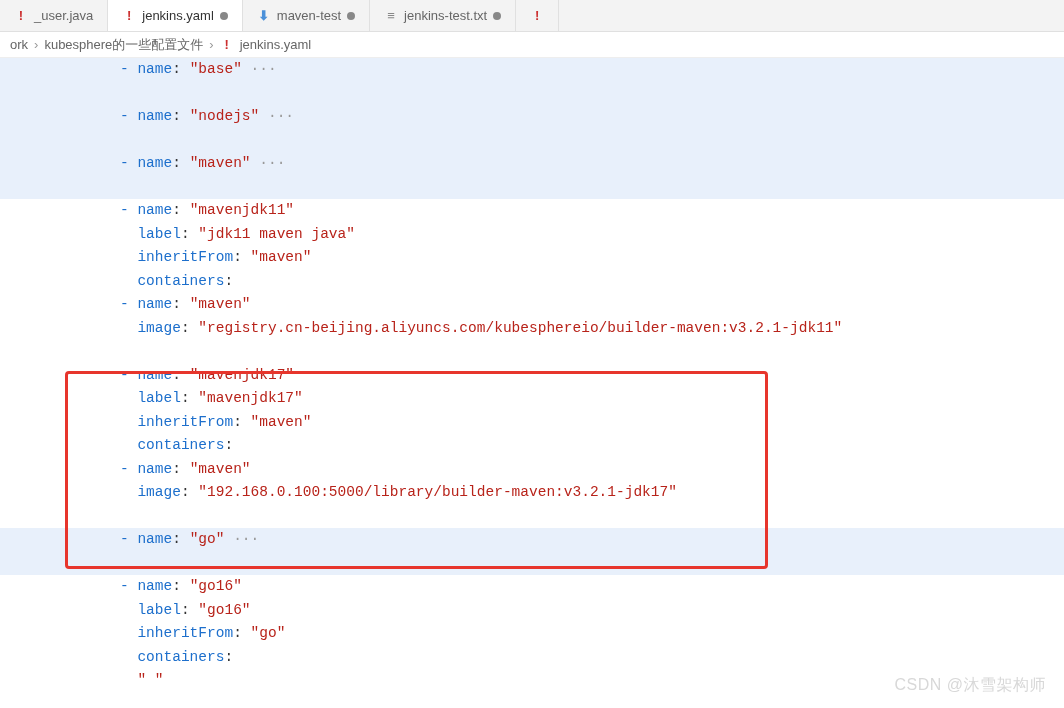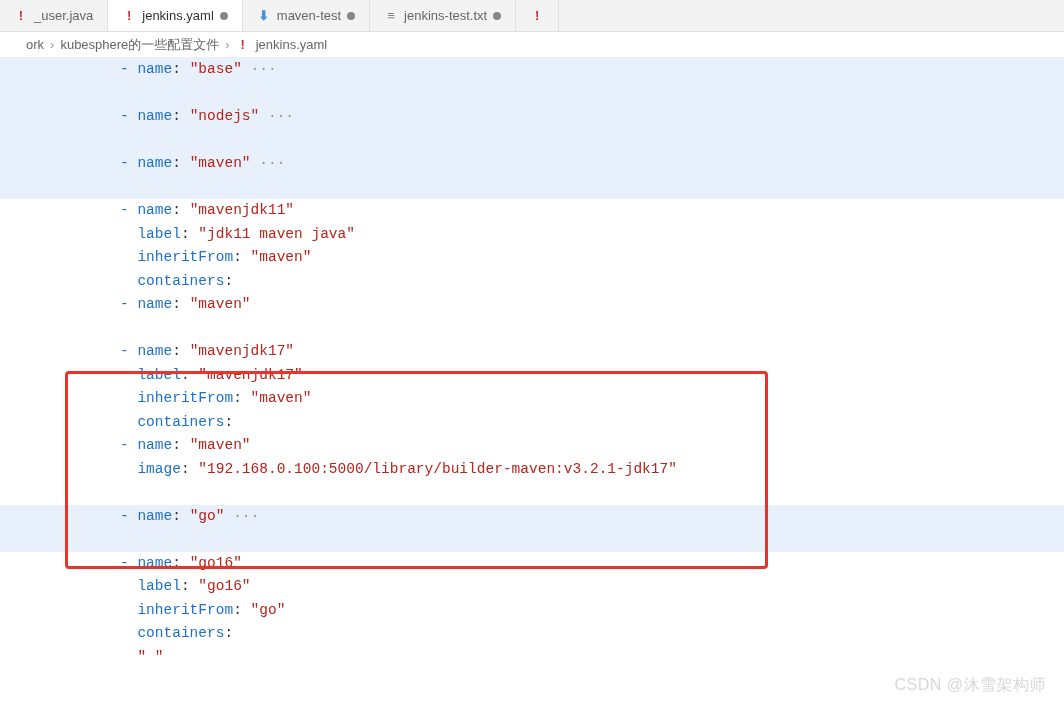"ork" .breadcrumb { padding: 4px 26px -> 4px 10px }
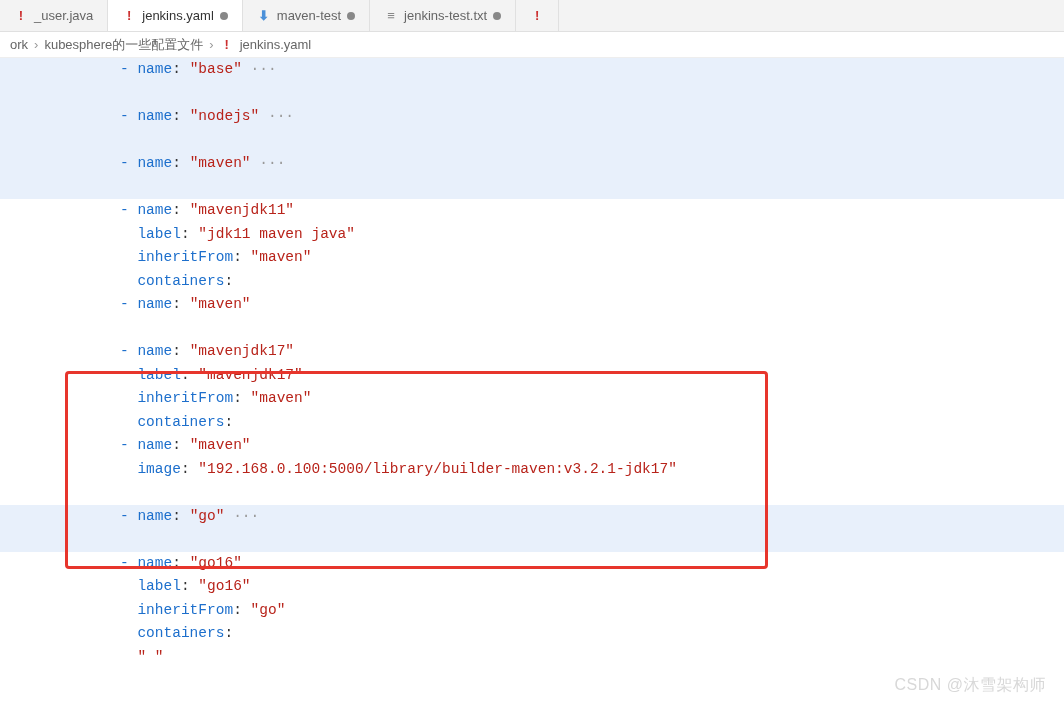"image:" div.code-line { html: none -> <div> <div></div> <div> <div></div> <div></div> </div> <div> <span>image</span>: <span>"registry.cn-beijing.aliyuncs.com/kubesphereio/builder-maven:v3.2.1-jdk11"</span></div> </div> }
